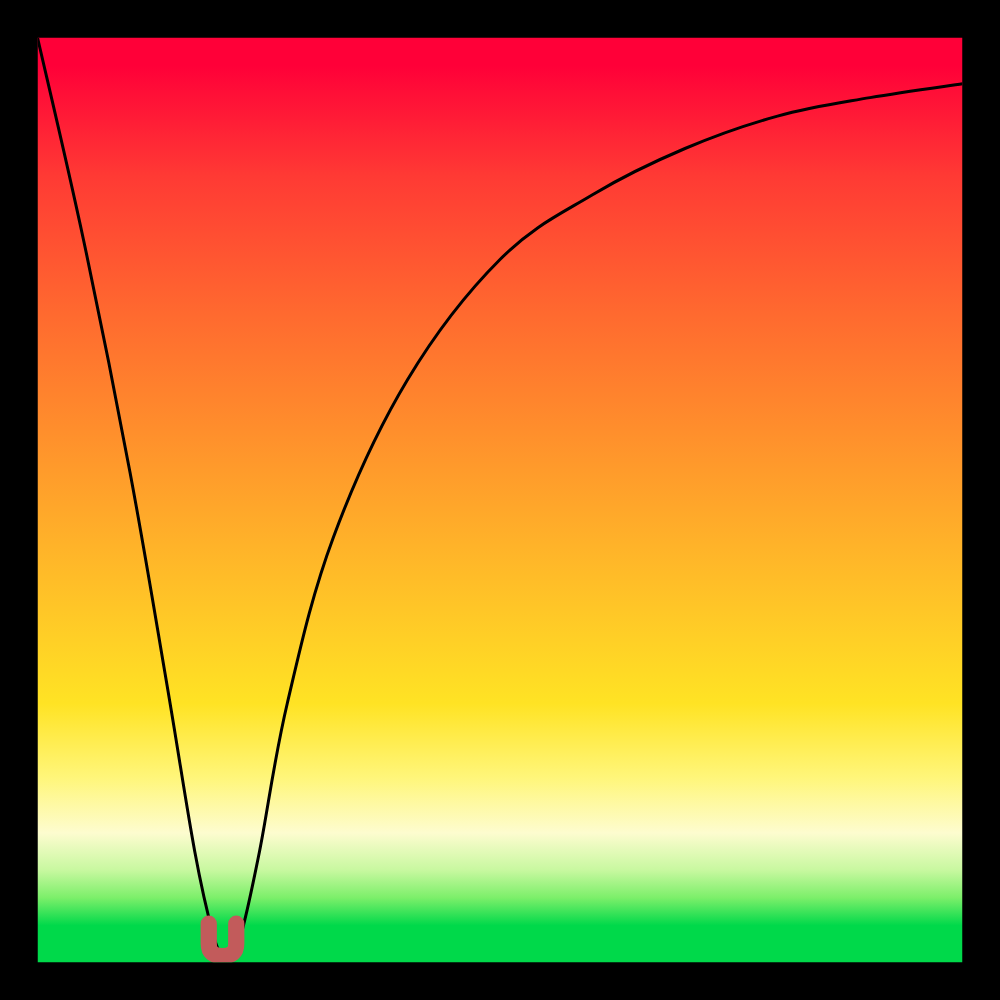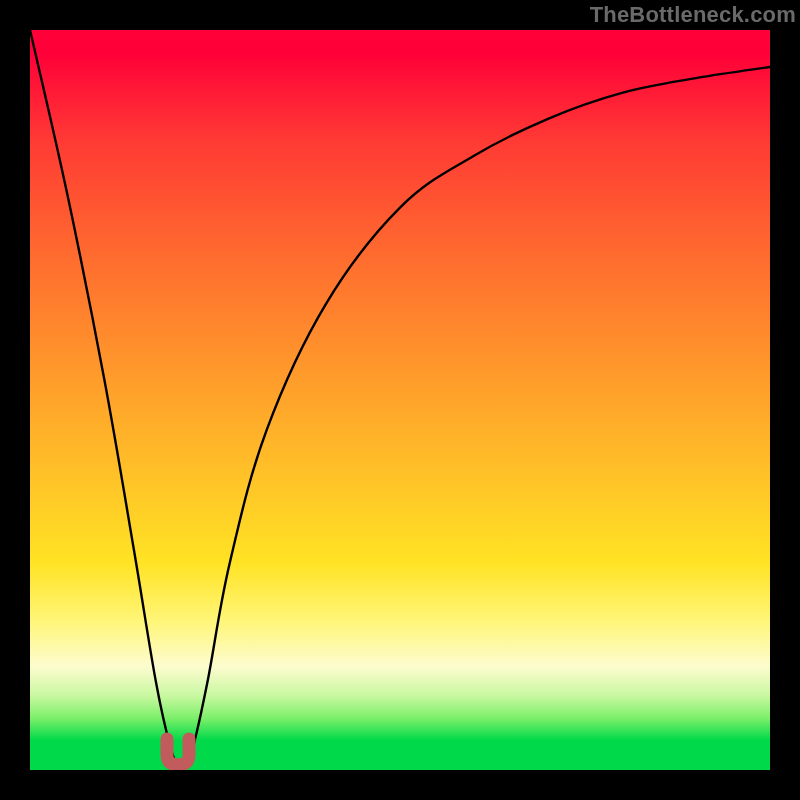"TheBottleneck.com" div.watermark { html: <div>TheBottleneck.com</div> -> none }
